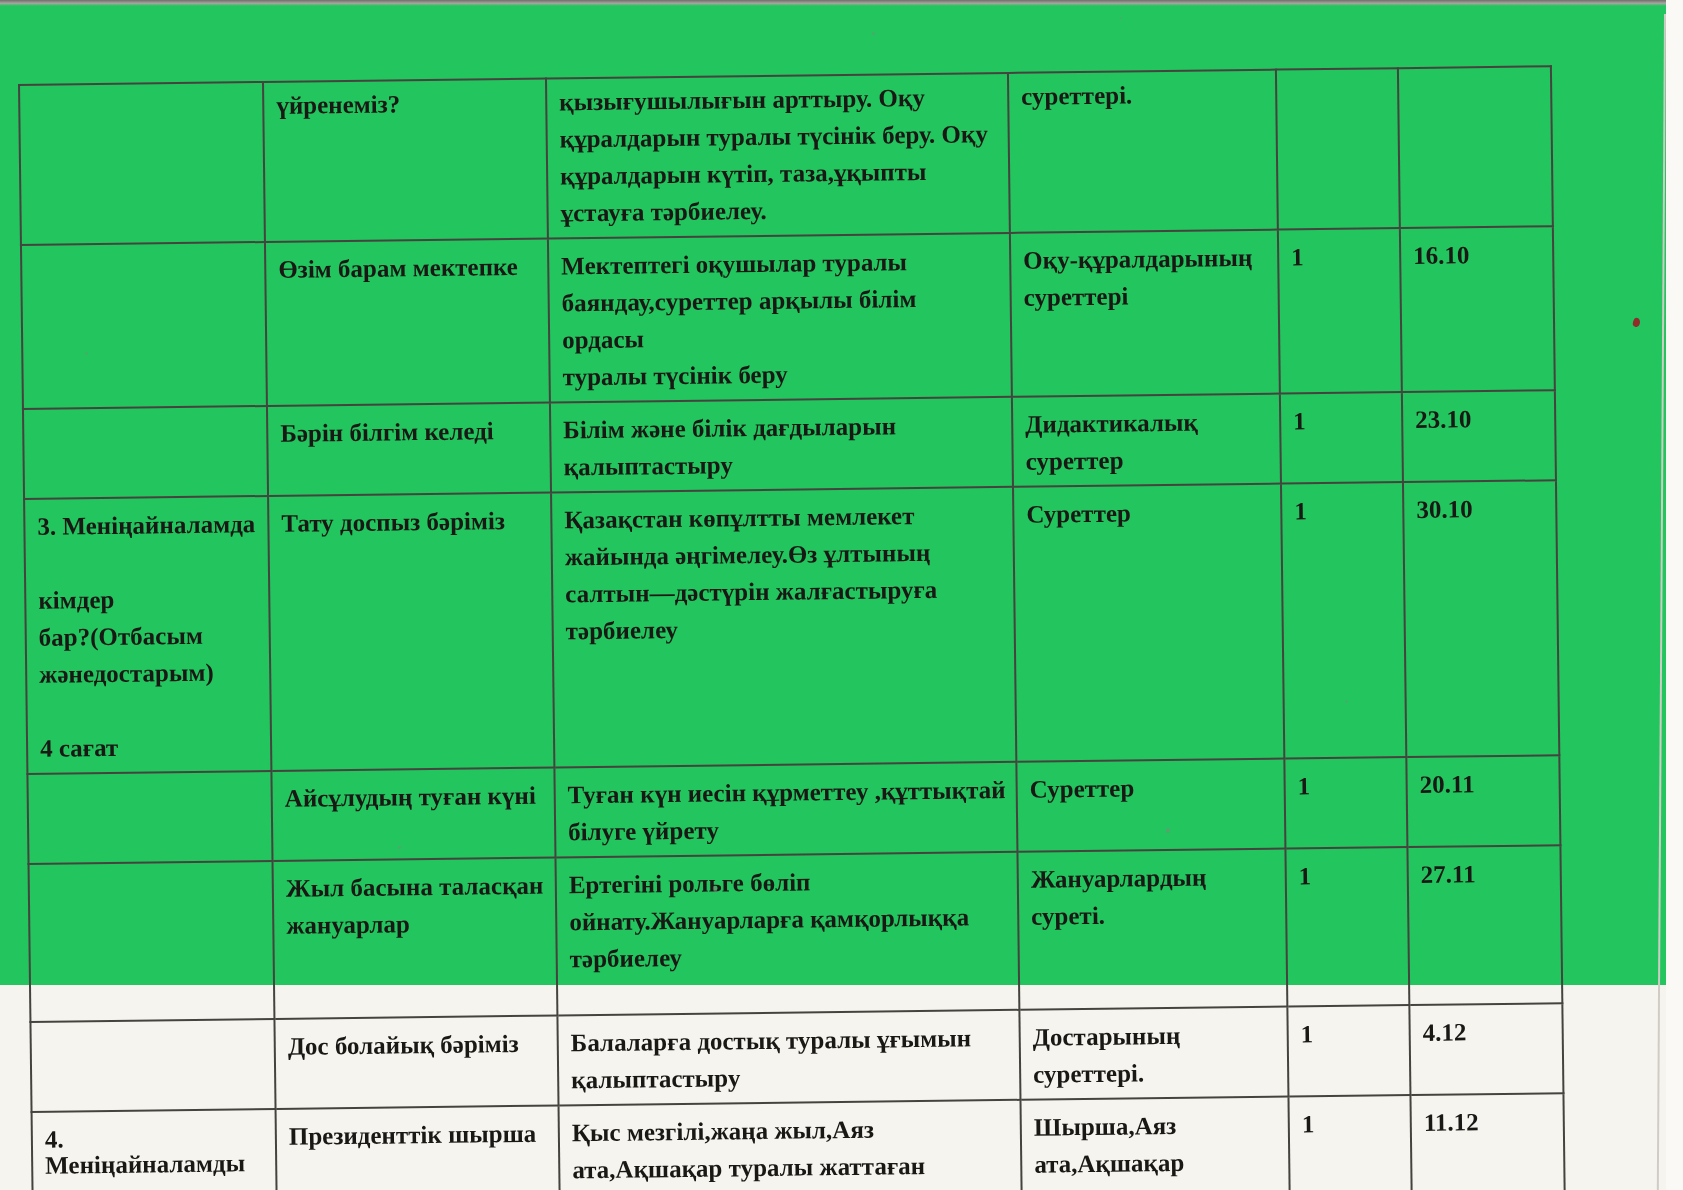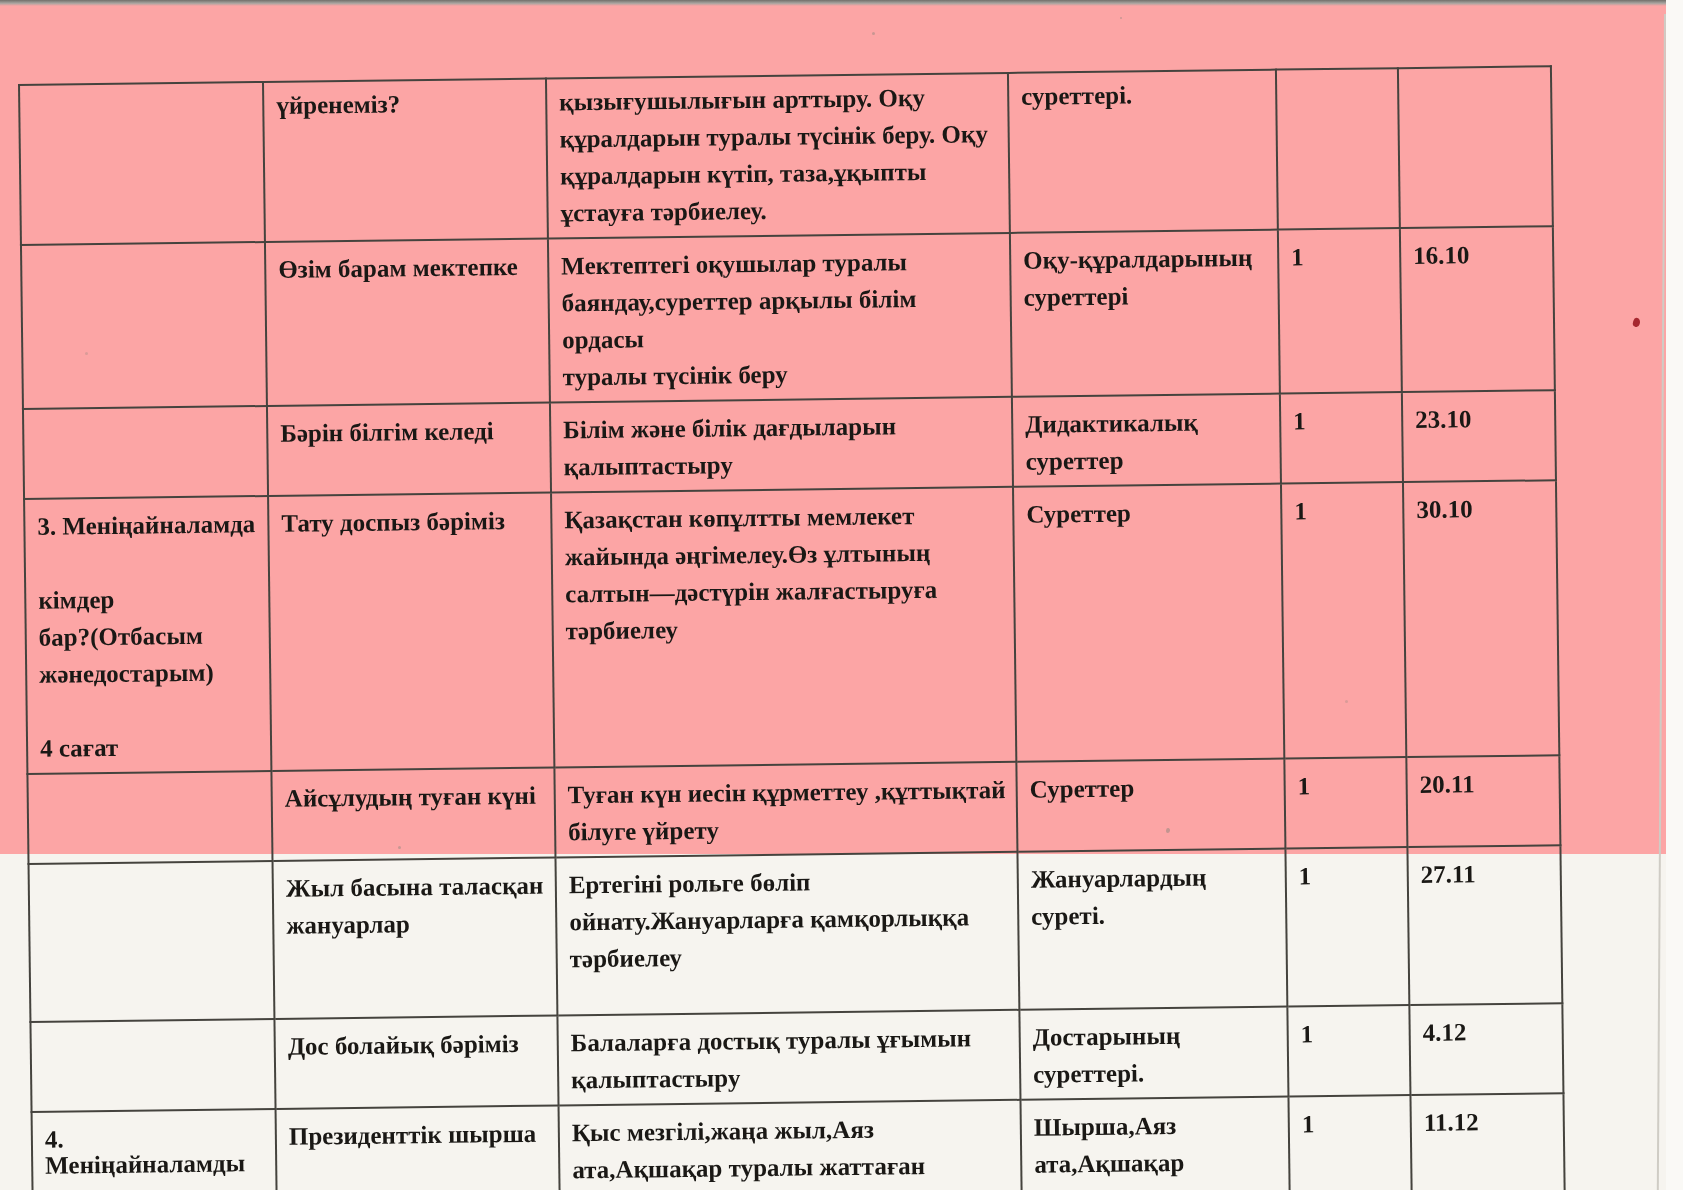"үйренеміз?" .stage { background: #fca5a5 -> #22c55e; height: 854px -> 985px }
